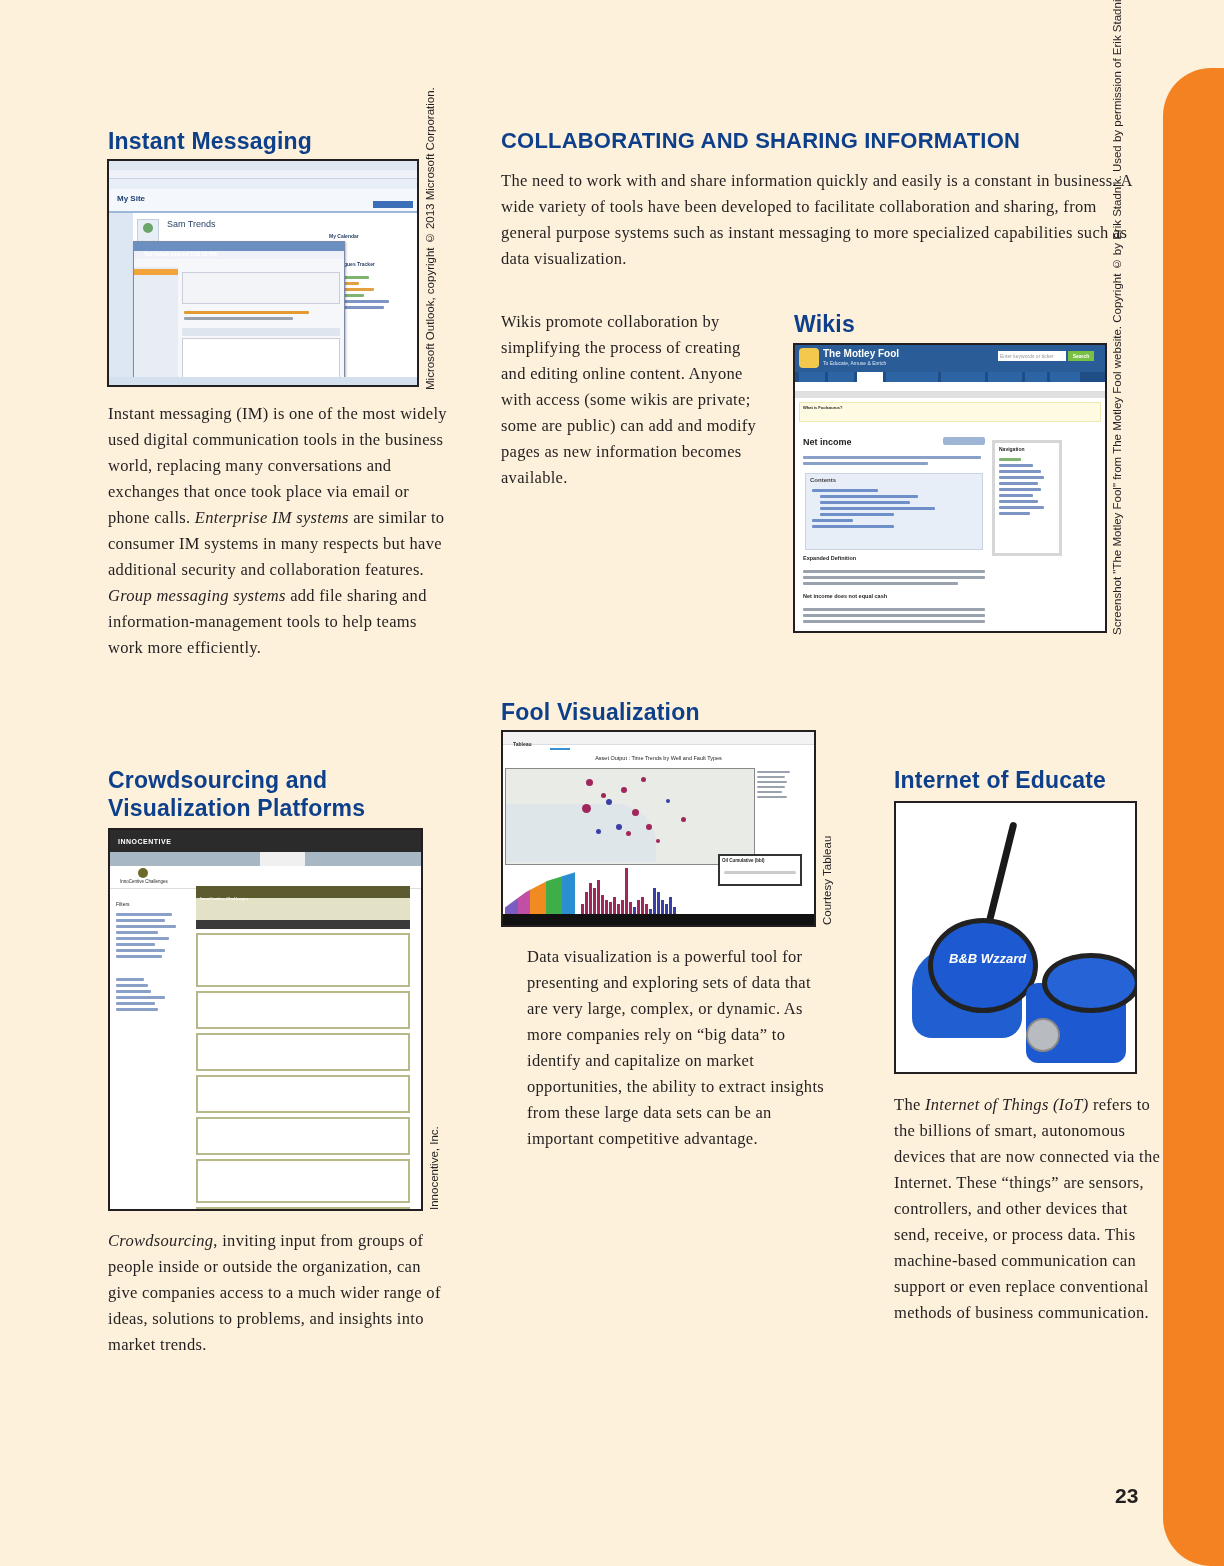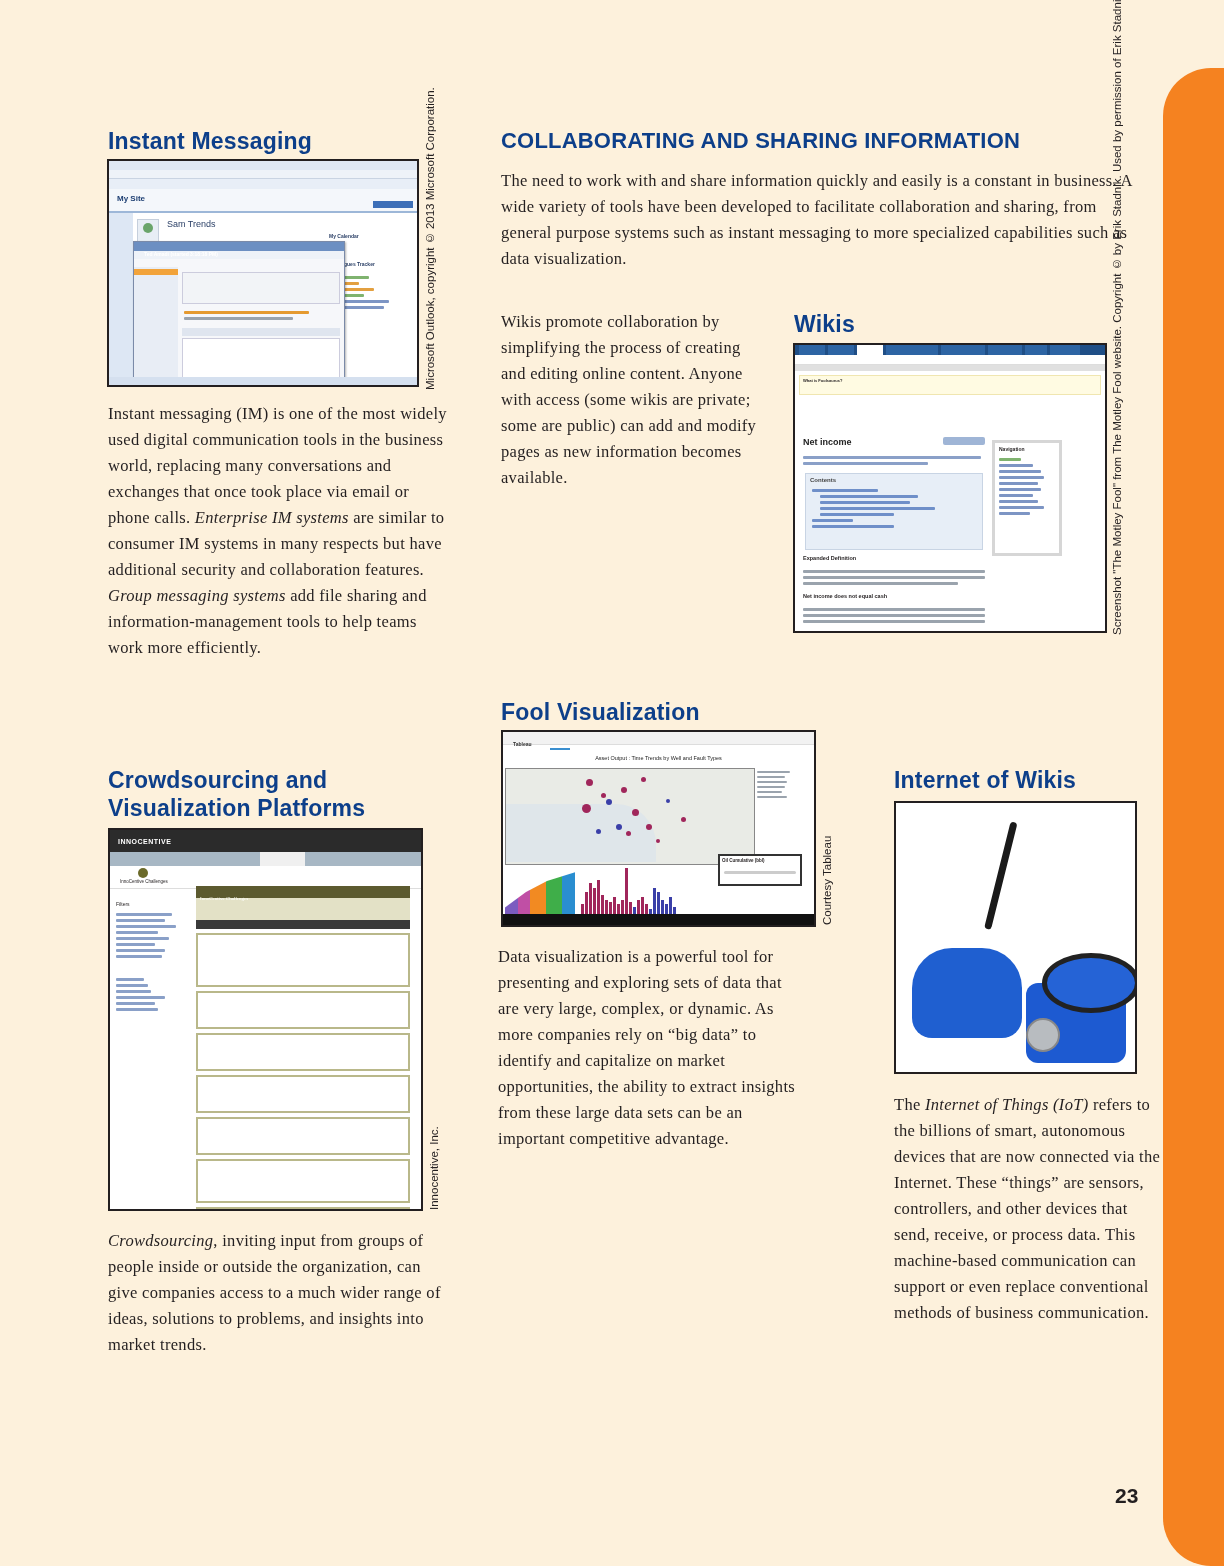"The Motley Fool" div.mf-head { html: none -> <div> <div></div> <span>The Motley Fool</span> <span>To Educate, Amuse &amp; Enrich</span> <span>Enter keywords or ticker</span> <span>Search</span> </div> }
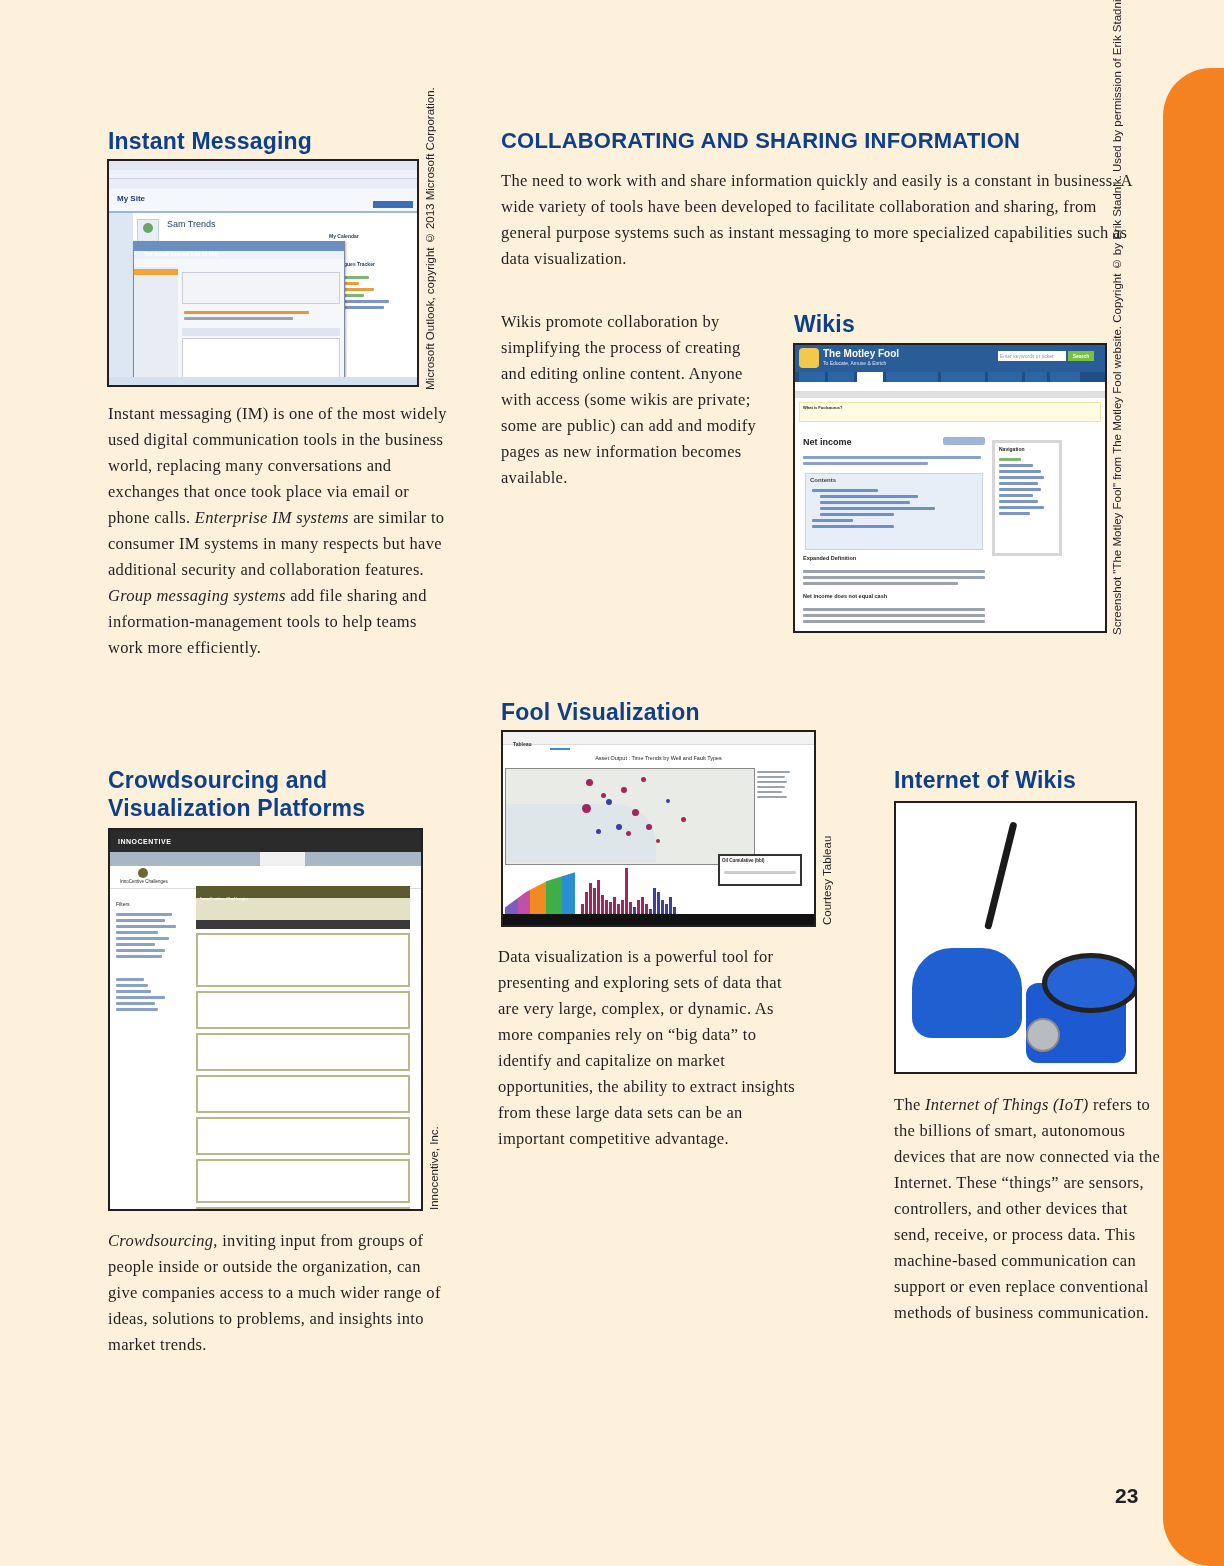"Internet of Wikis" h3.abs { text: Wikis -> Educate }
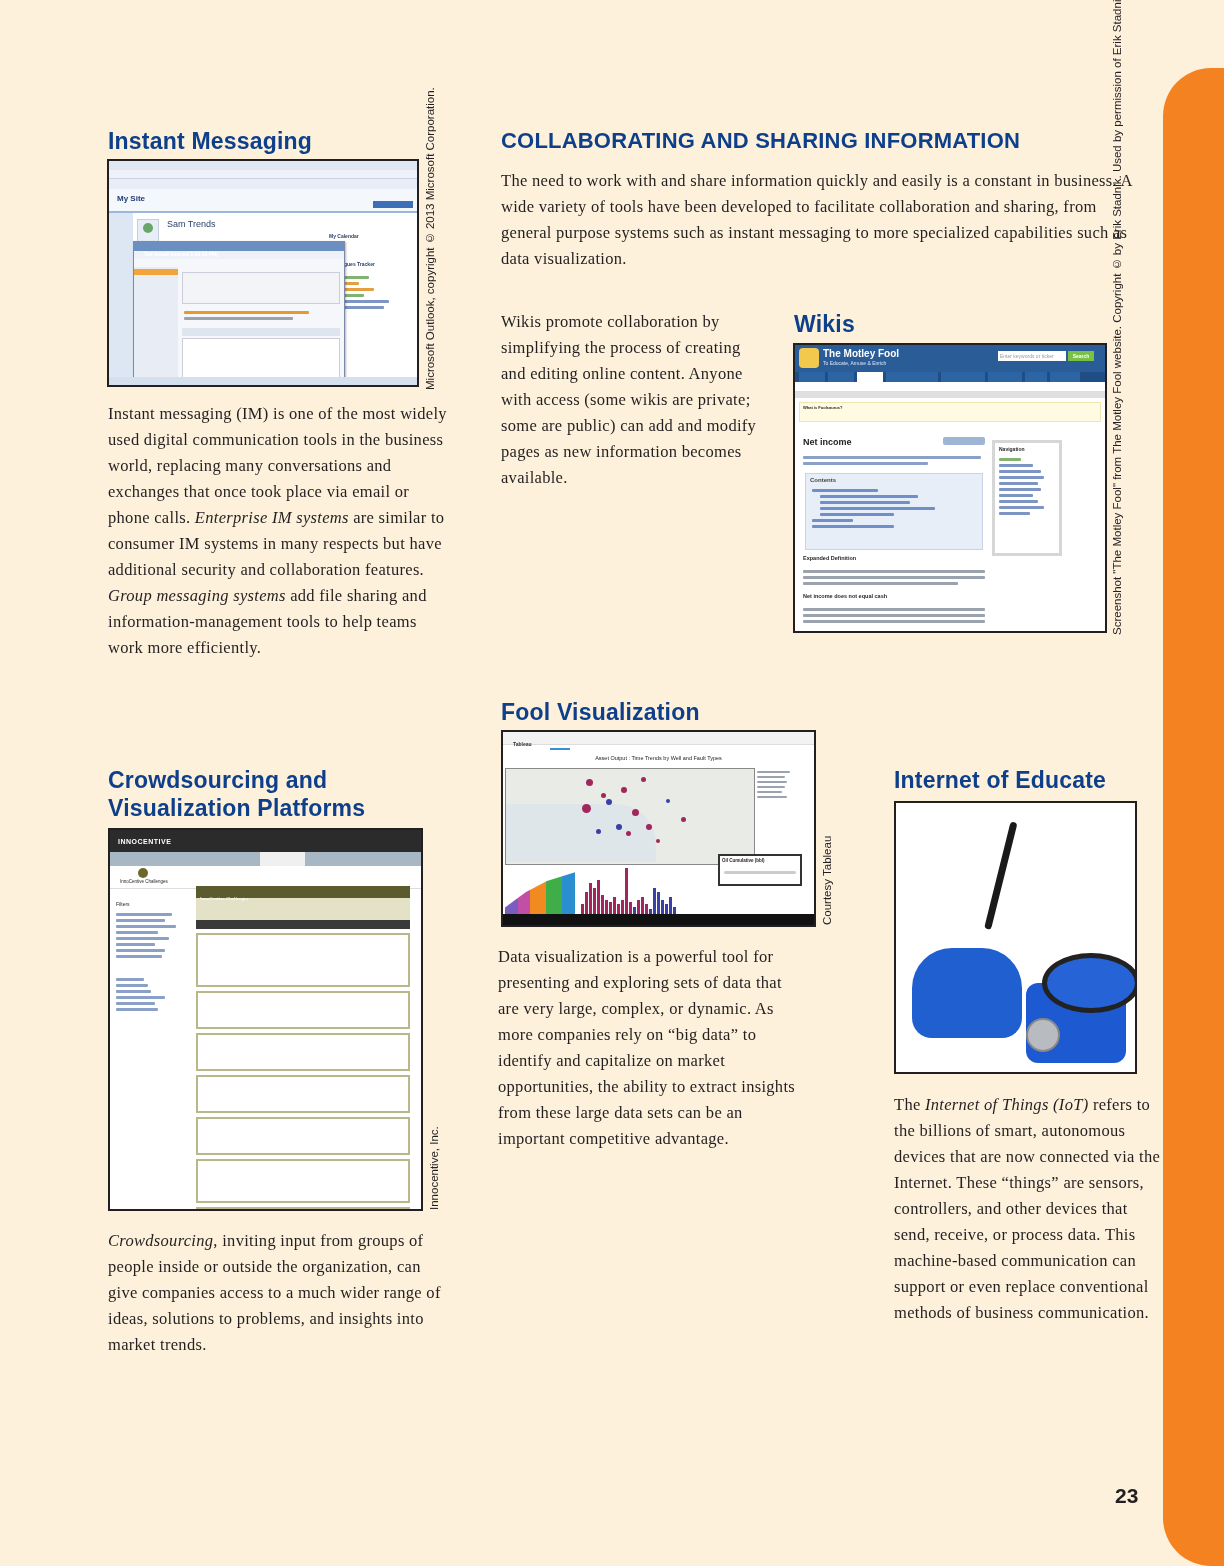"Data visualization is a powerful" p.abs { left: 498px -> 527px }
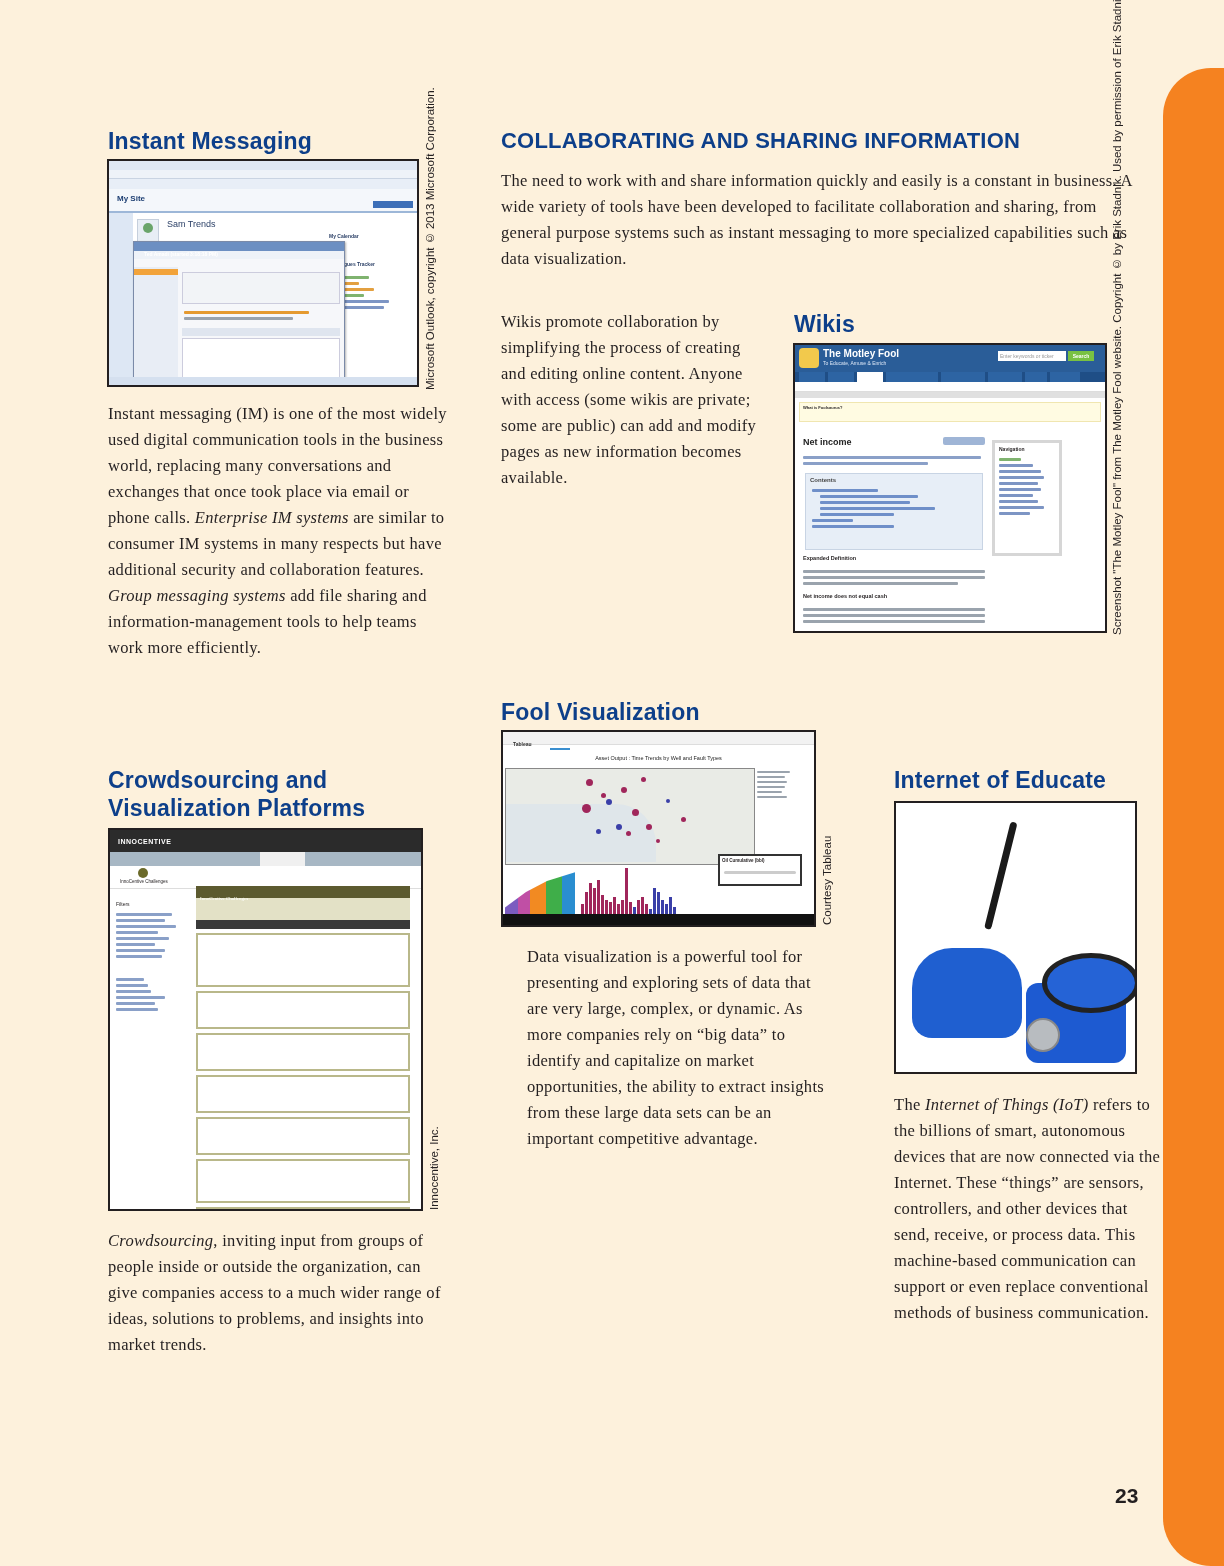"B&B Wzzard" div { html: none -> <div> <span>B&amp;B Wzzard</span> </div> }
